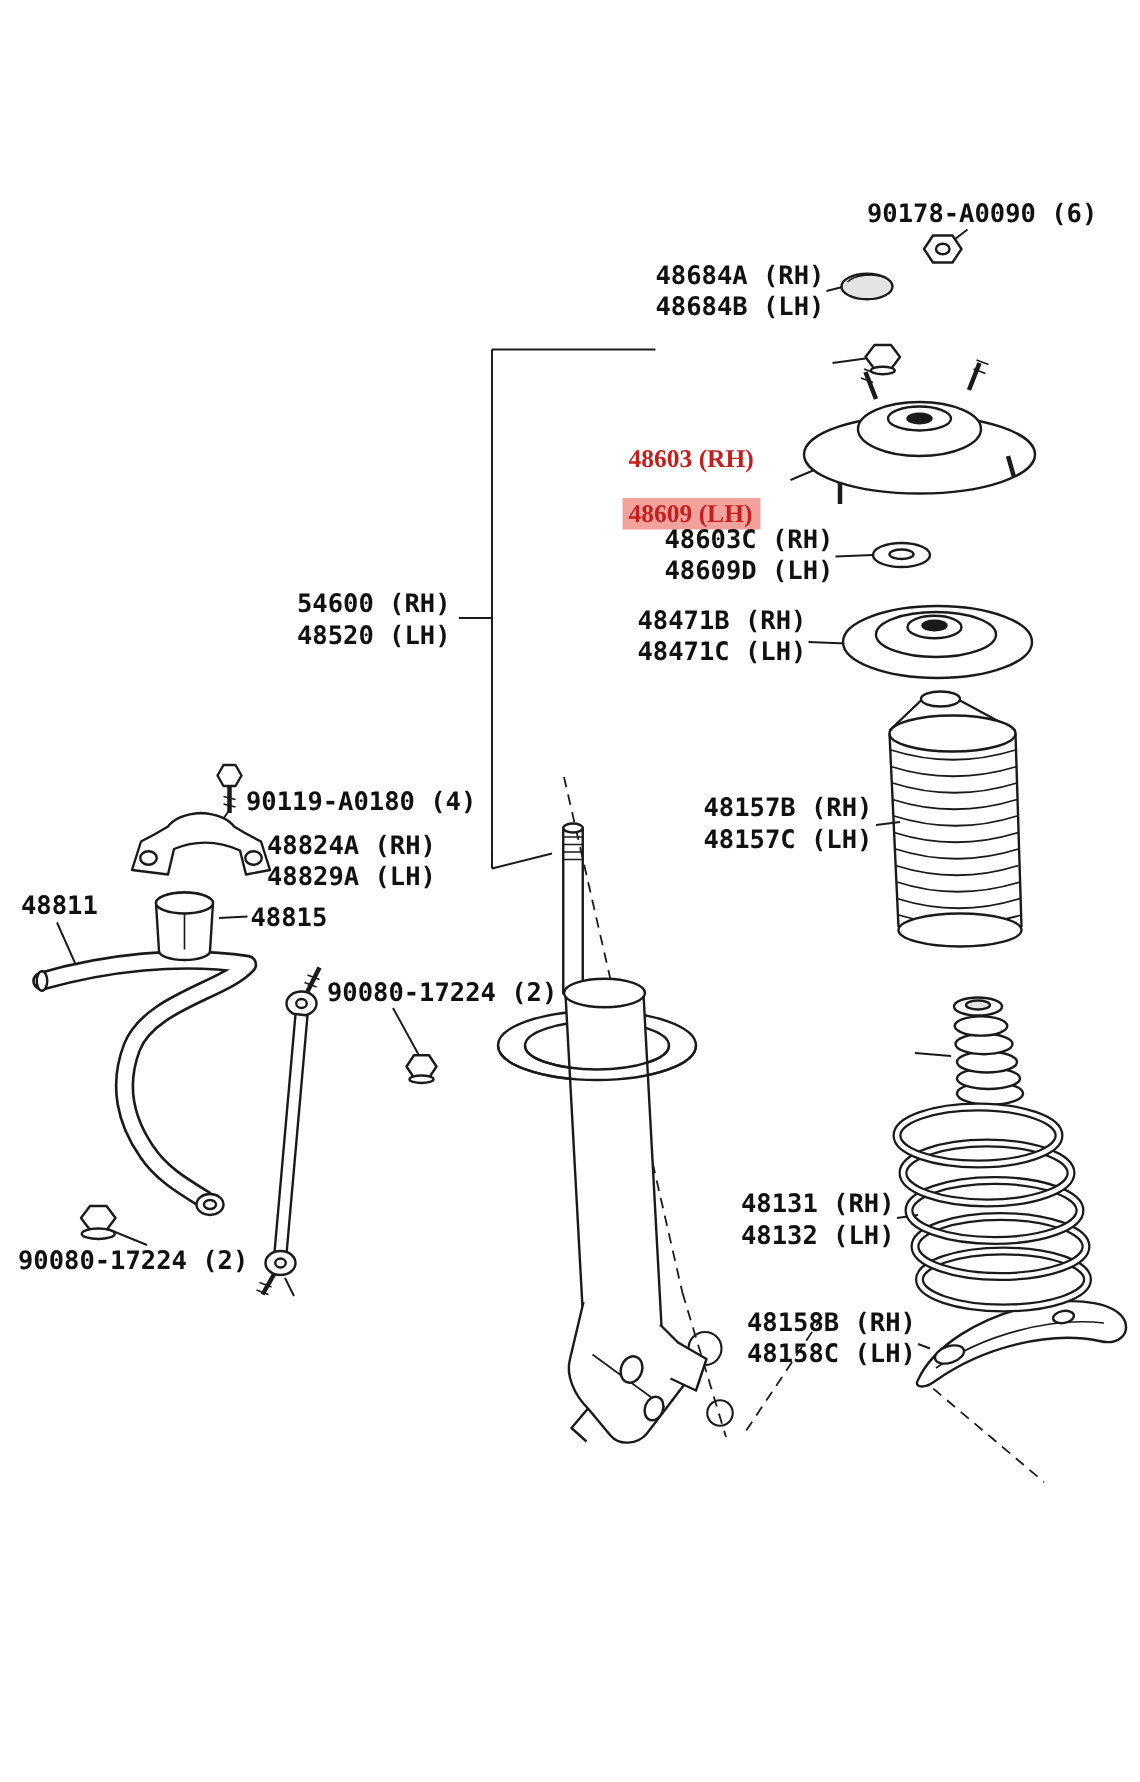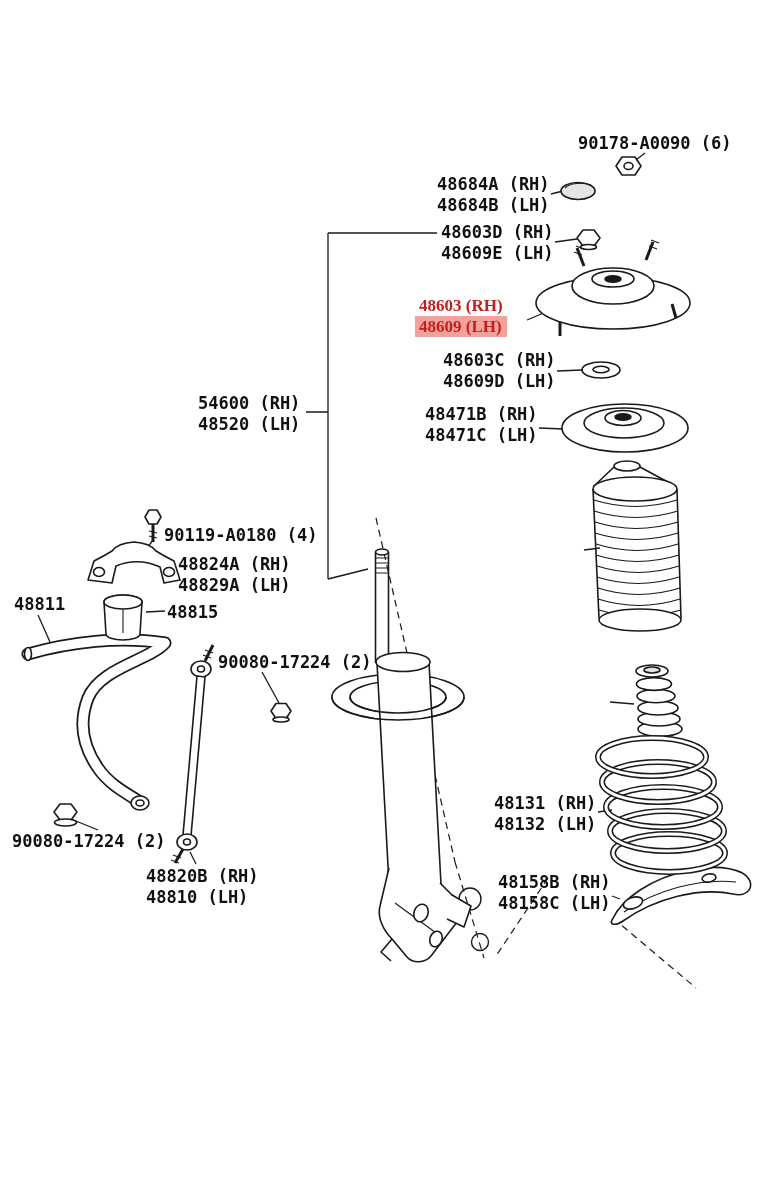"48603D (RH)" div.label { html: <div> <span>48603D (RH)</span> <span>48609E (LH)</span> </div> -> none }
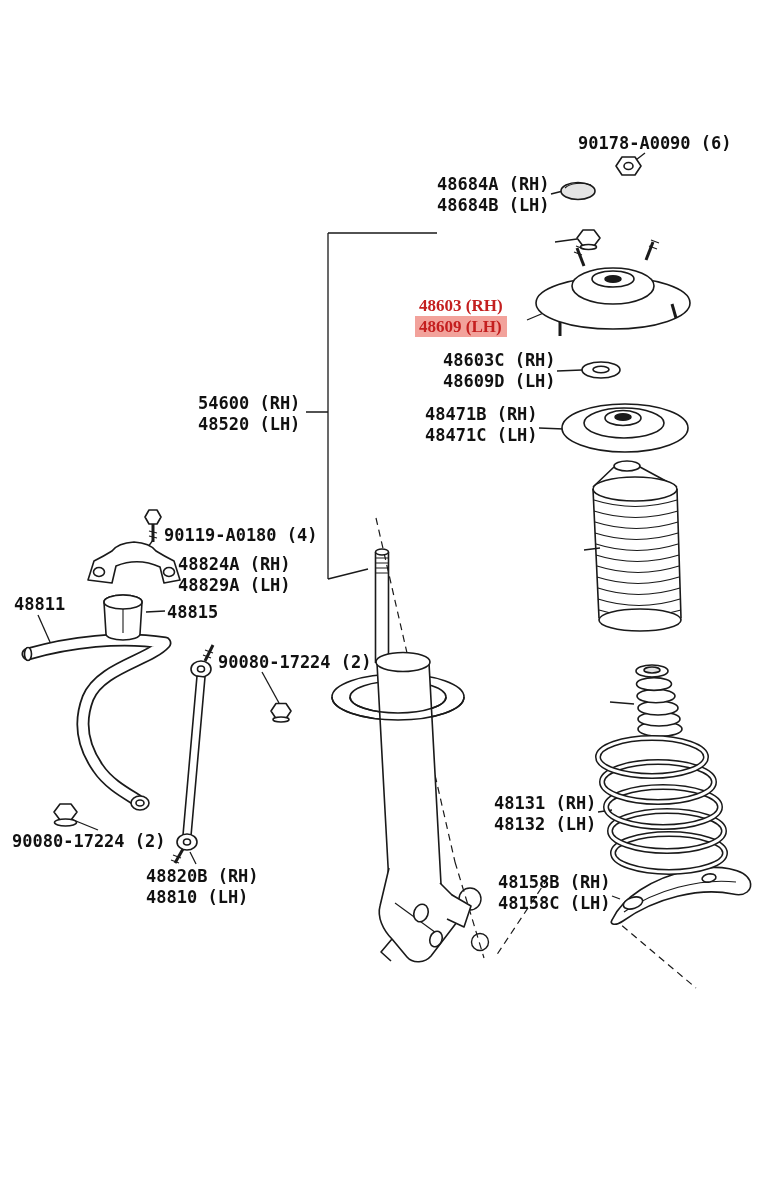"48609 (LH)" .hl { margin: 0 -4px -> 16px -4px }
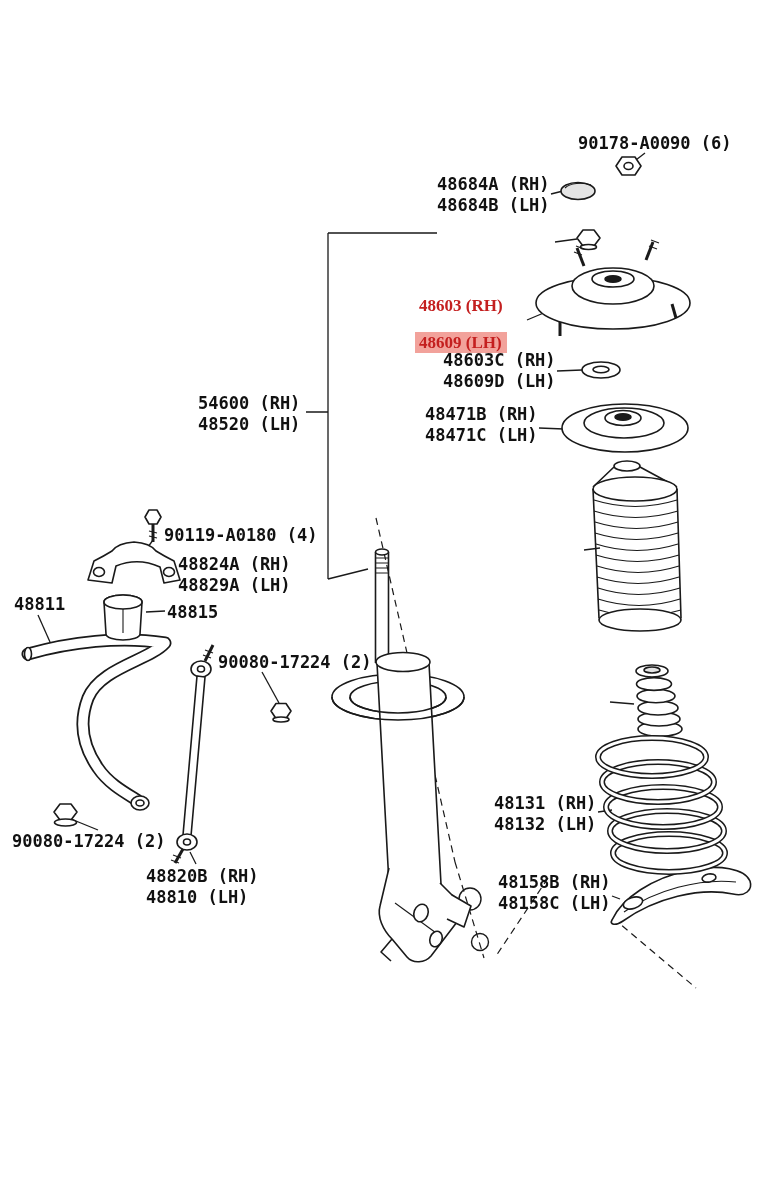"48157B (RH)" div.label { html: none -> <div> <span>48157B (RH)</span> <span>48157C (LH)</span> </div> }
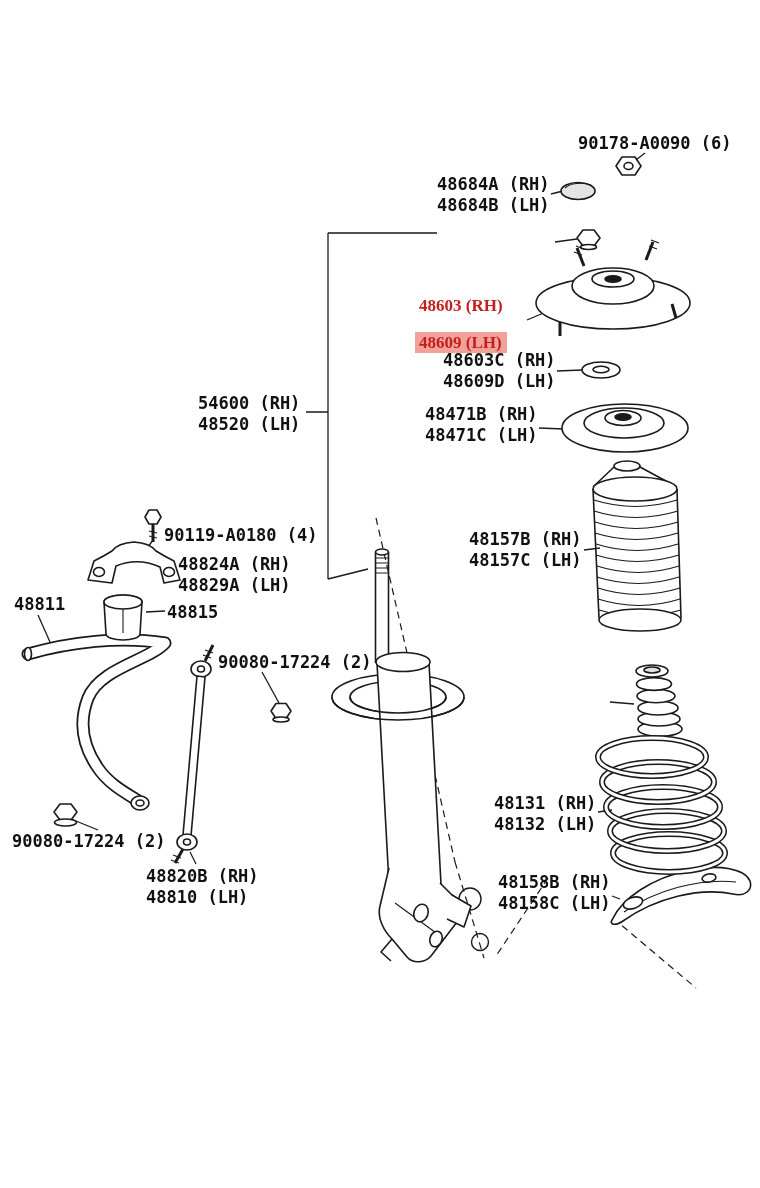"48820B (RH)" div.label { html: <div> <span>48820B (RH)</span> <span>48810 (LH)</span> </div> -> none }
